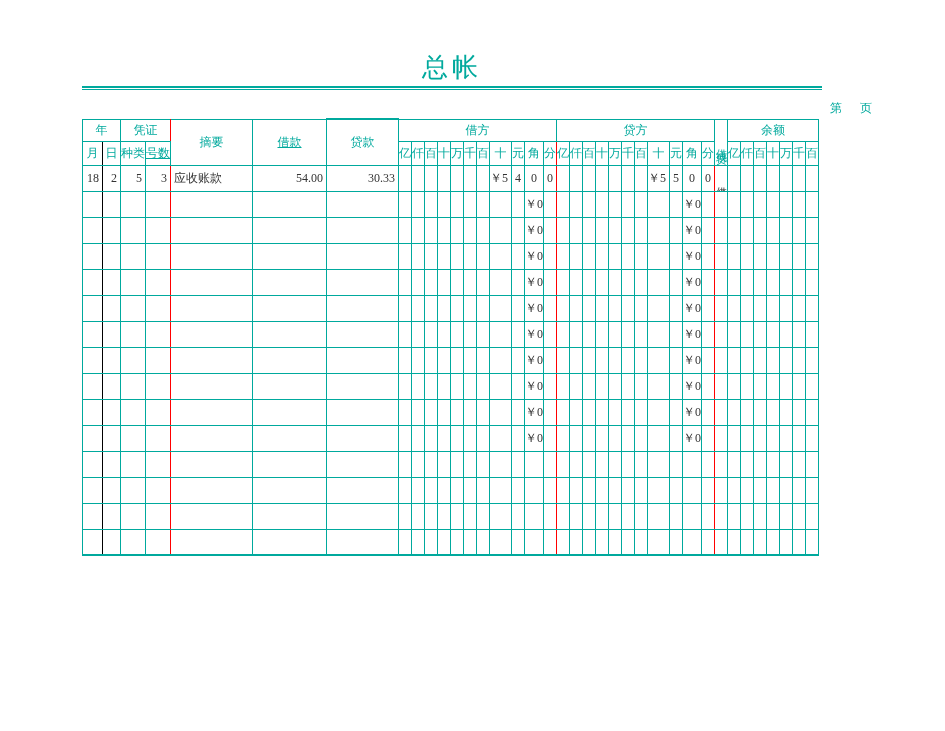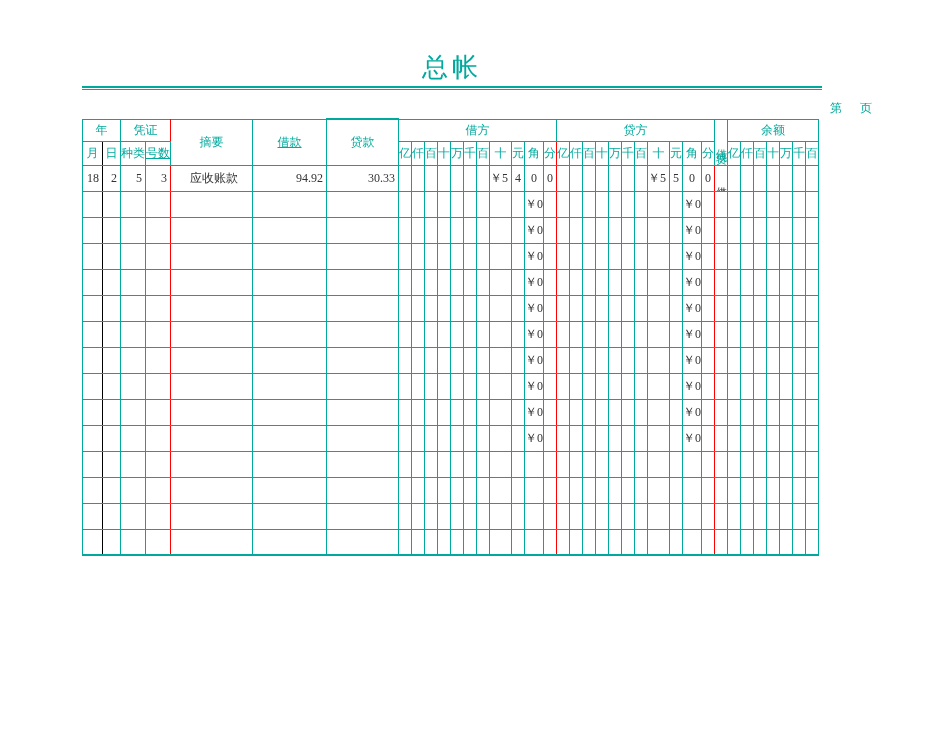"应收账款" .tL { padding-left: 19px -> 3px }
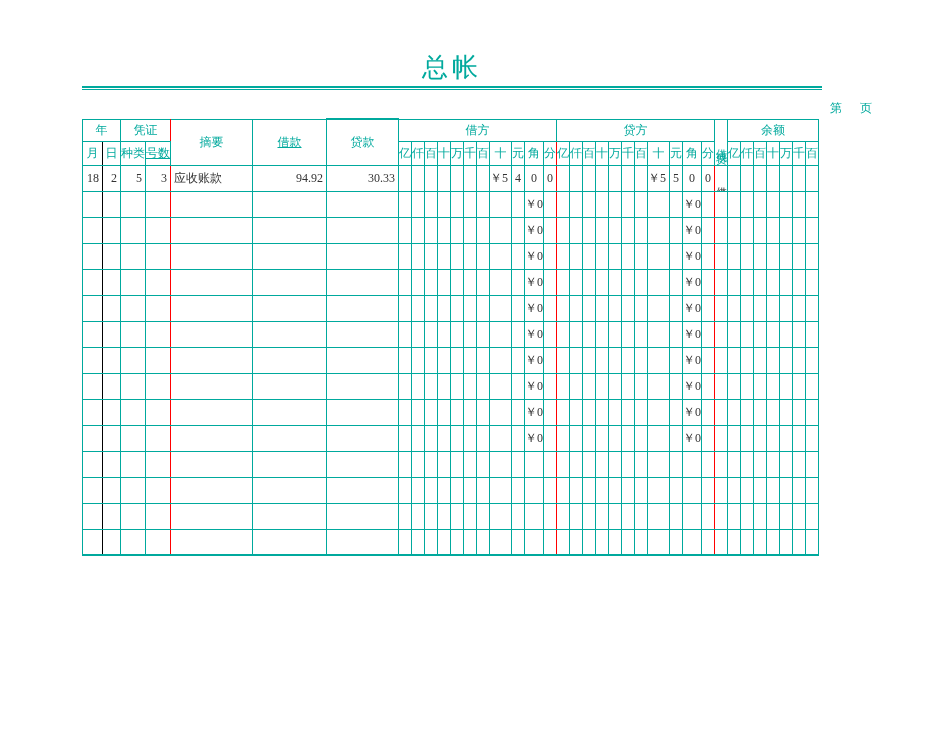"94.92" td.tR { text: 94.92 -> 54.00 }
